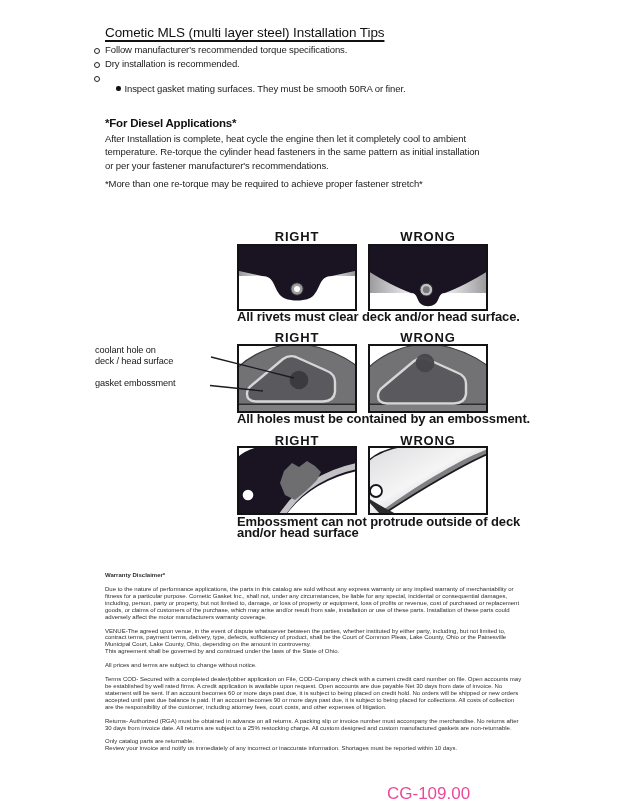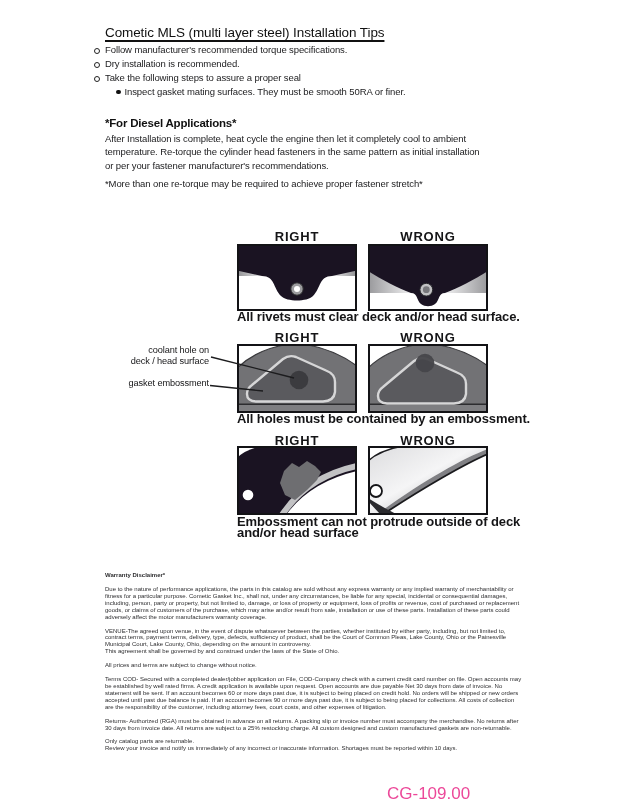"Take the following steps to" span { html: <span>Take the following steps to assure a proper seal</span> -> none }
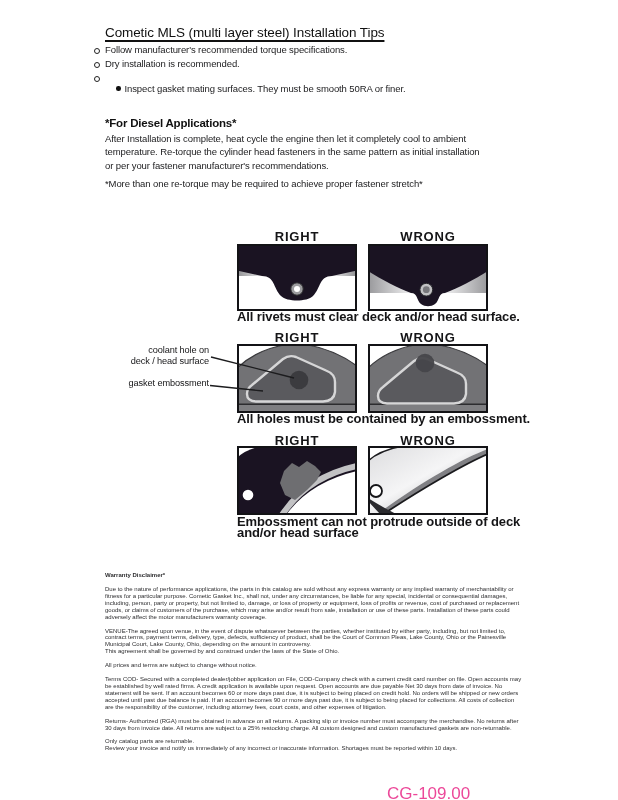"coolant hole on" .ann { text-align: right -> left }
